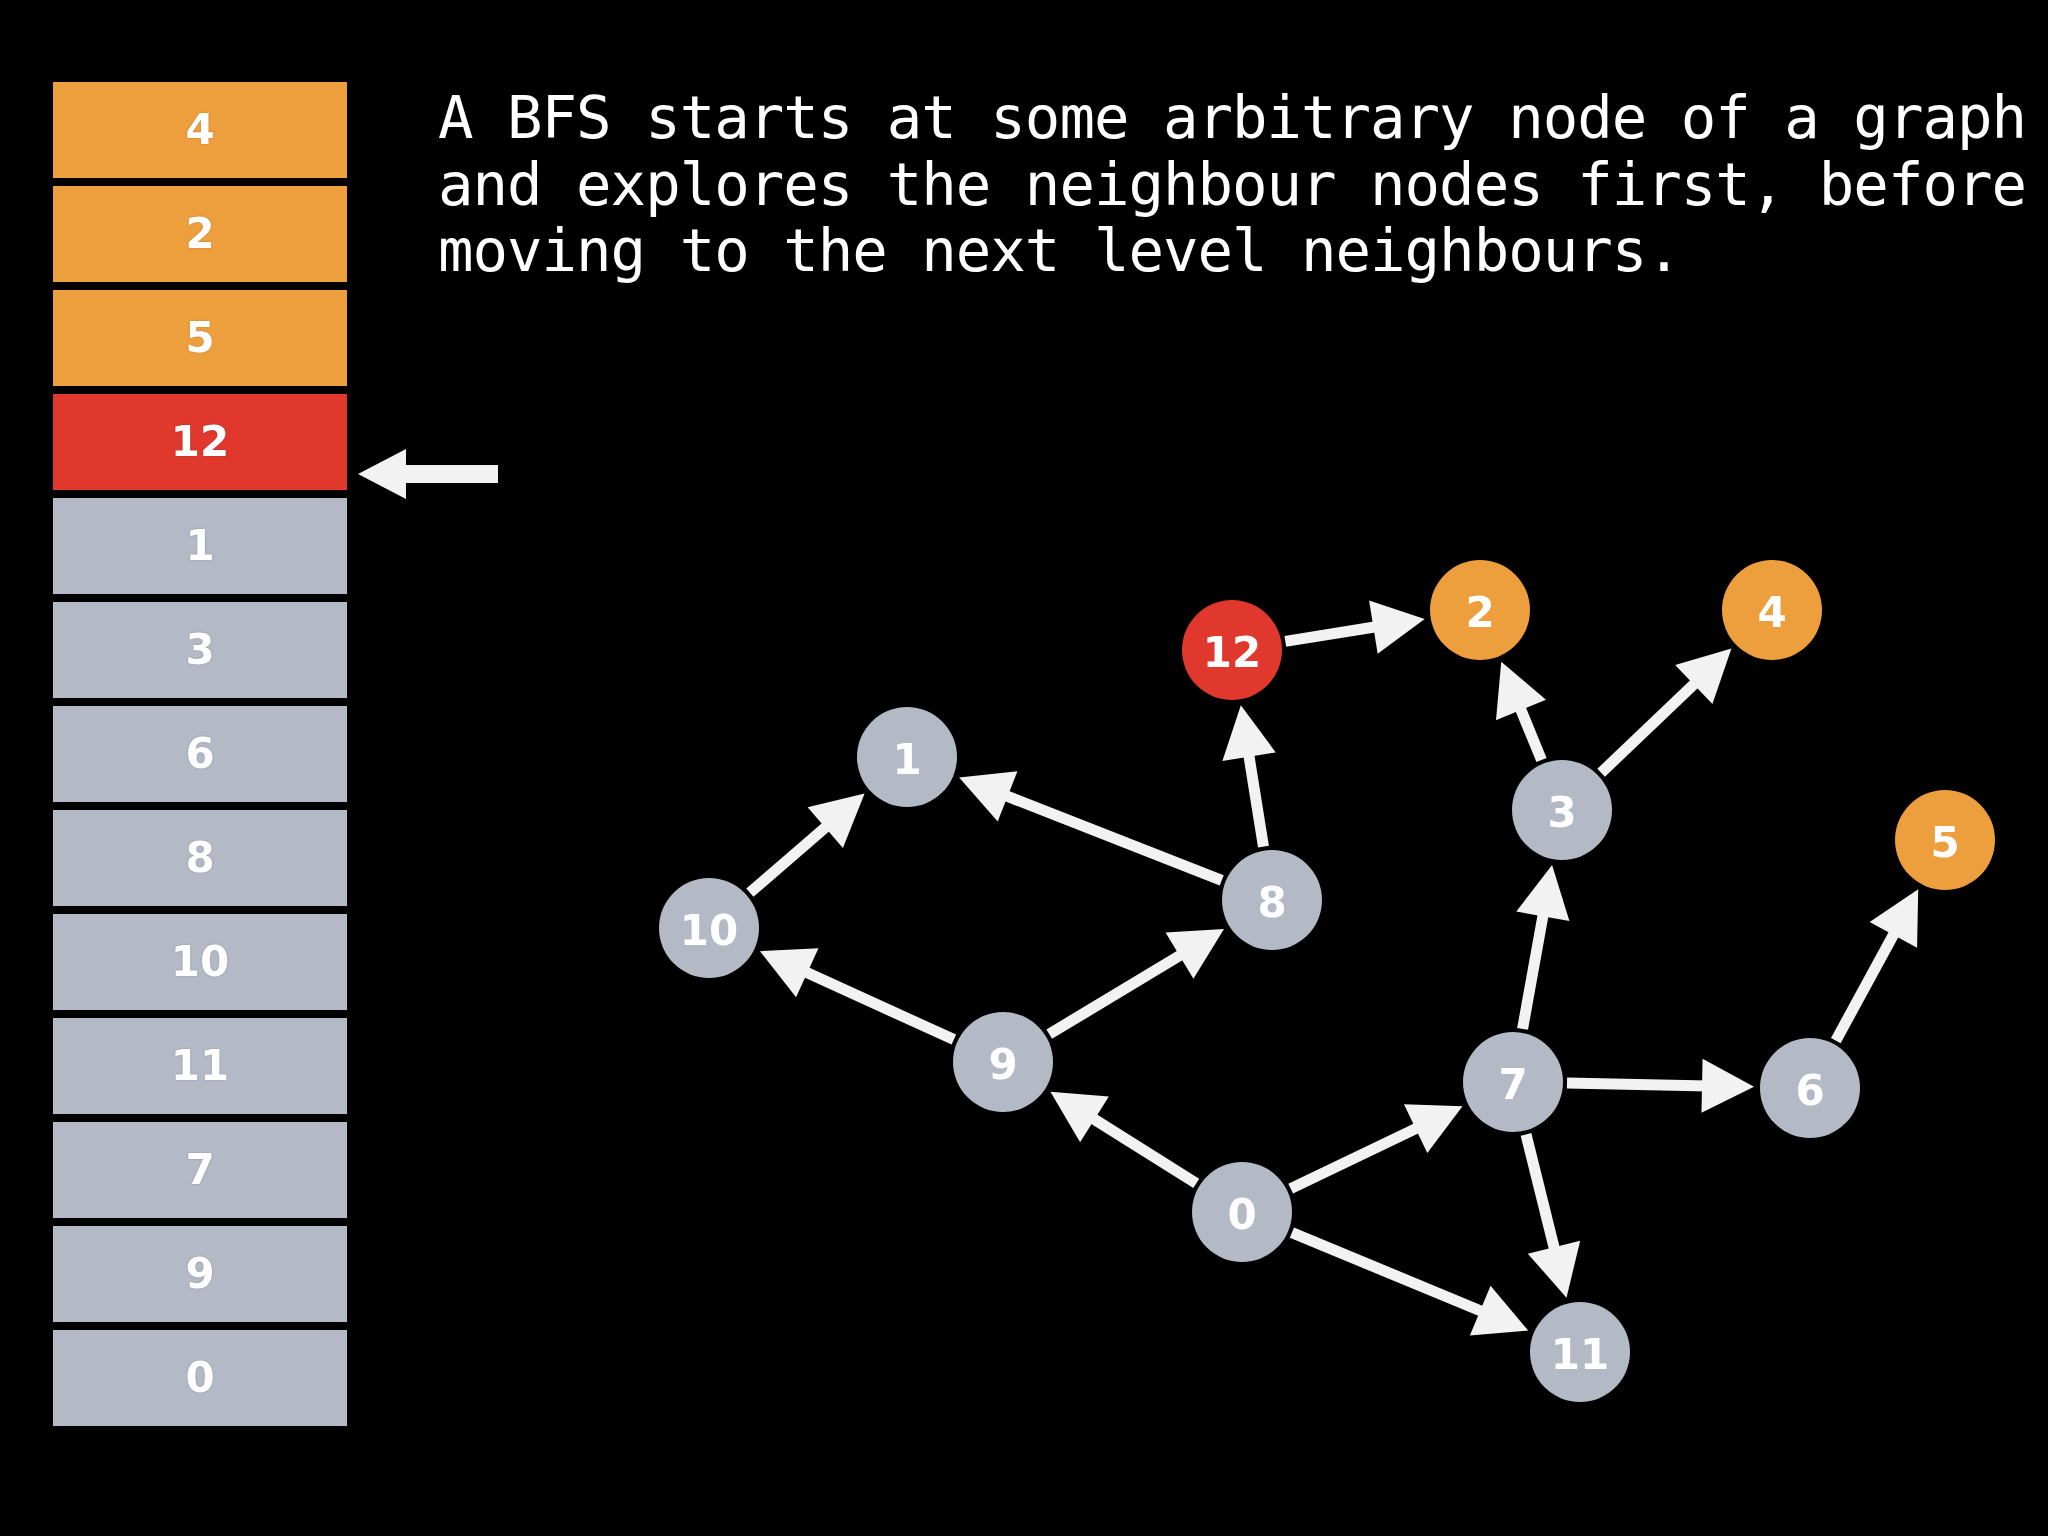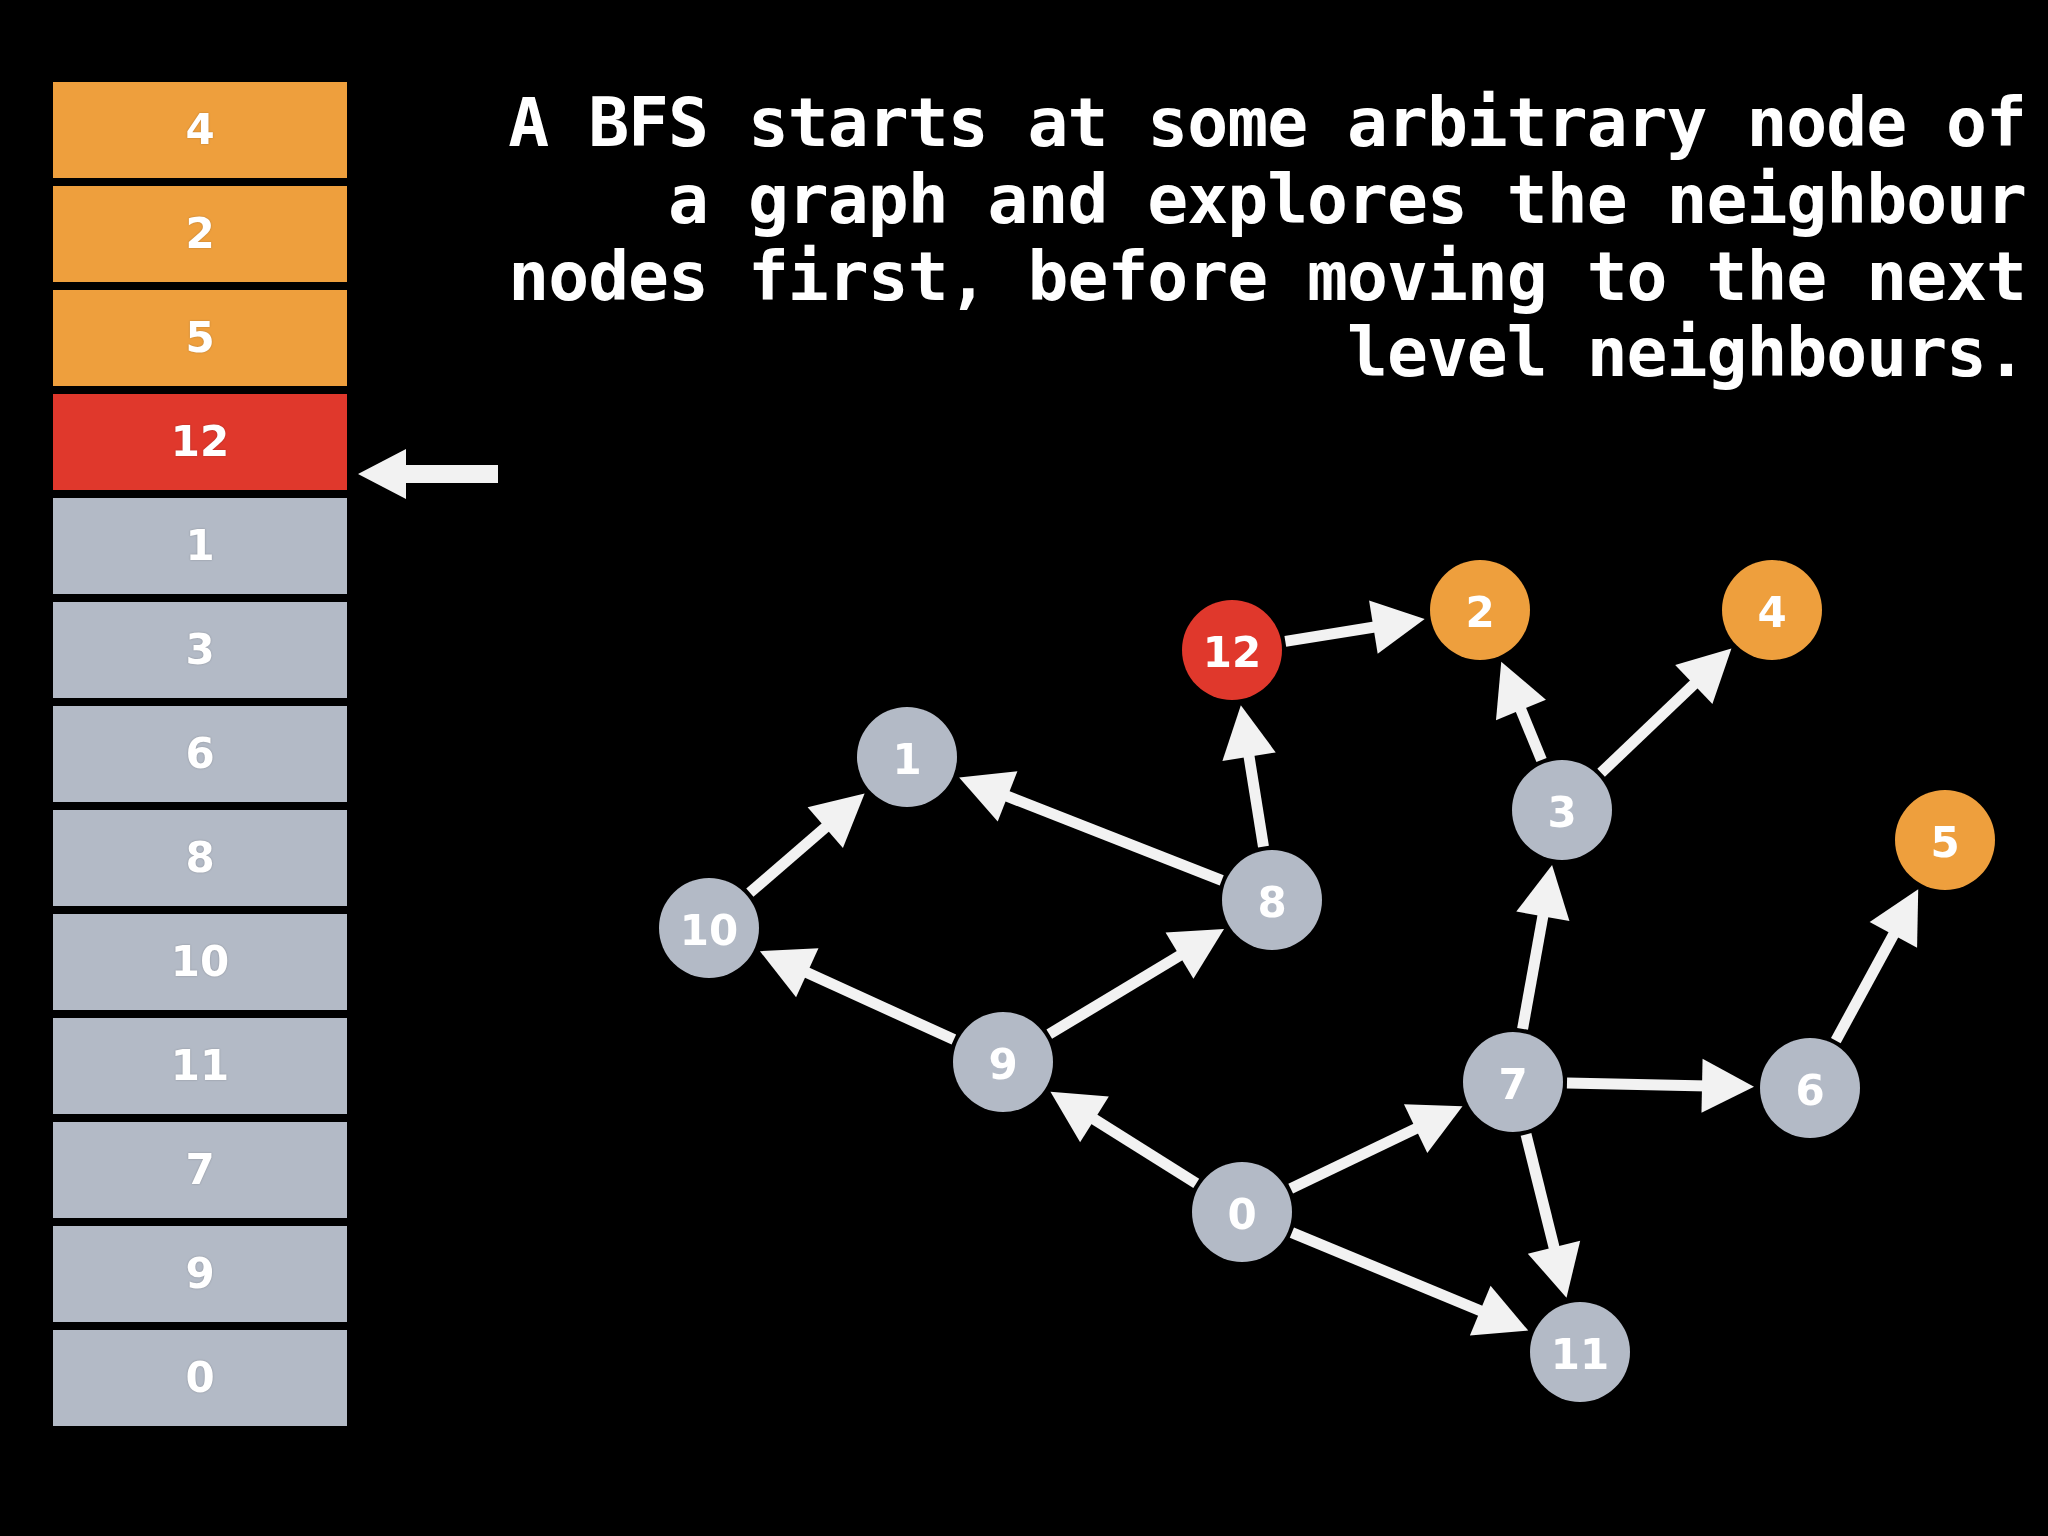"A BFS starts at some" #caption { font-size: 68px -> 59px; font-weight: bold -> normal; text-align: right -> left }
